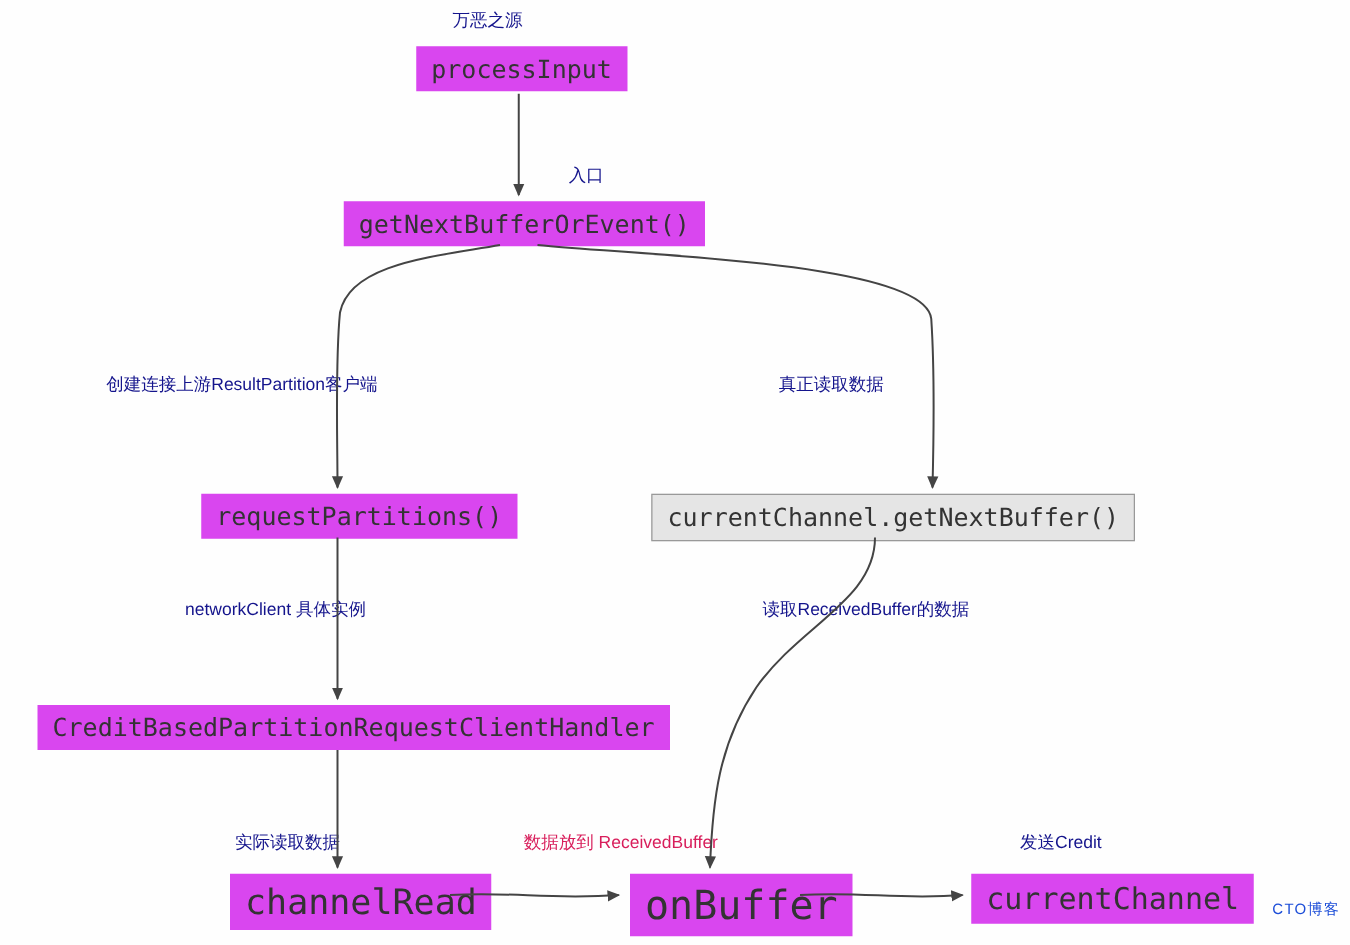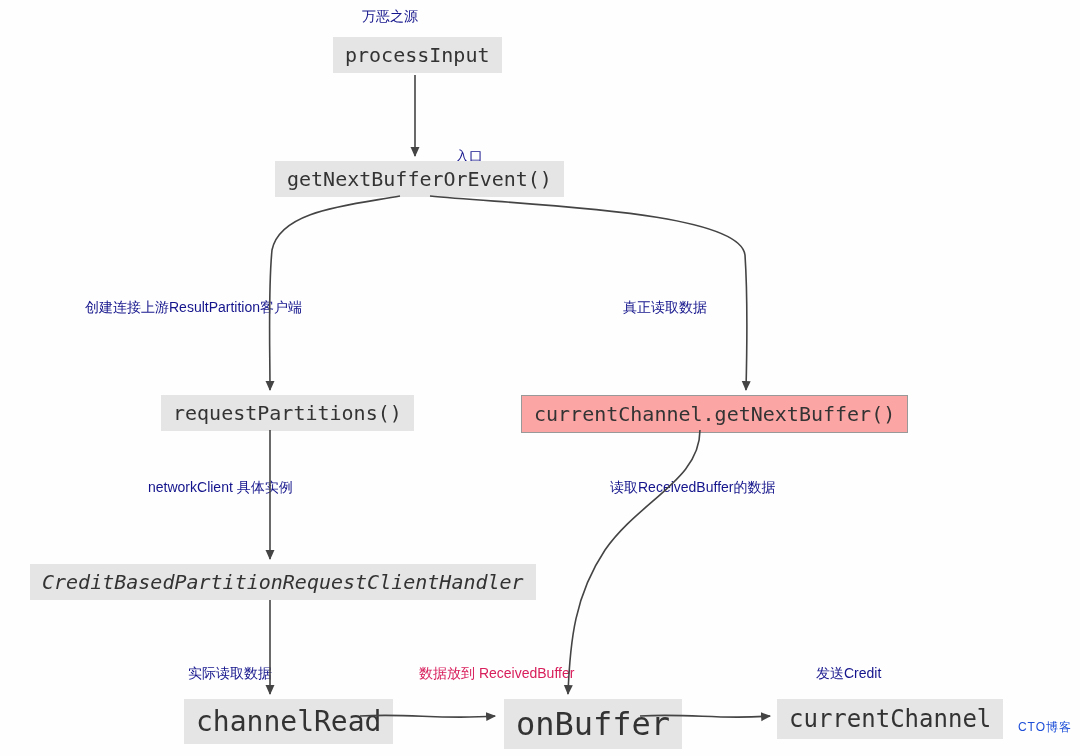"processInput" .node { background: #e5e5e5 -> #d946ef }
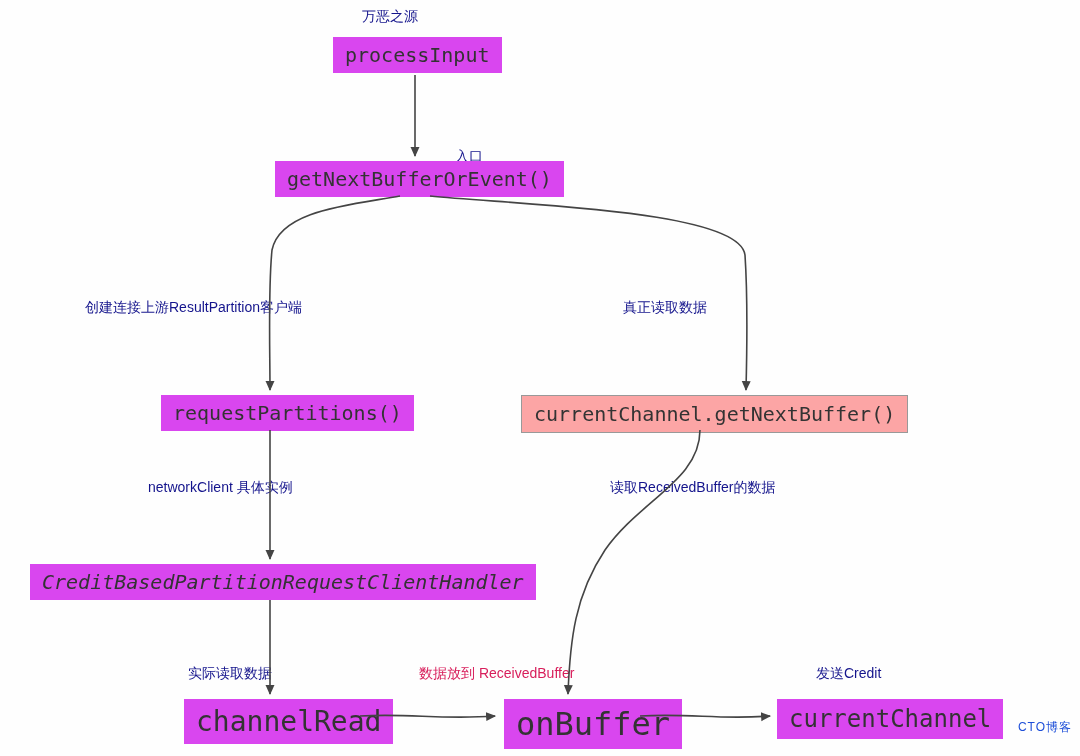"入口" div.label { top: 148px -> 132px }
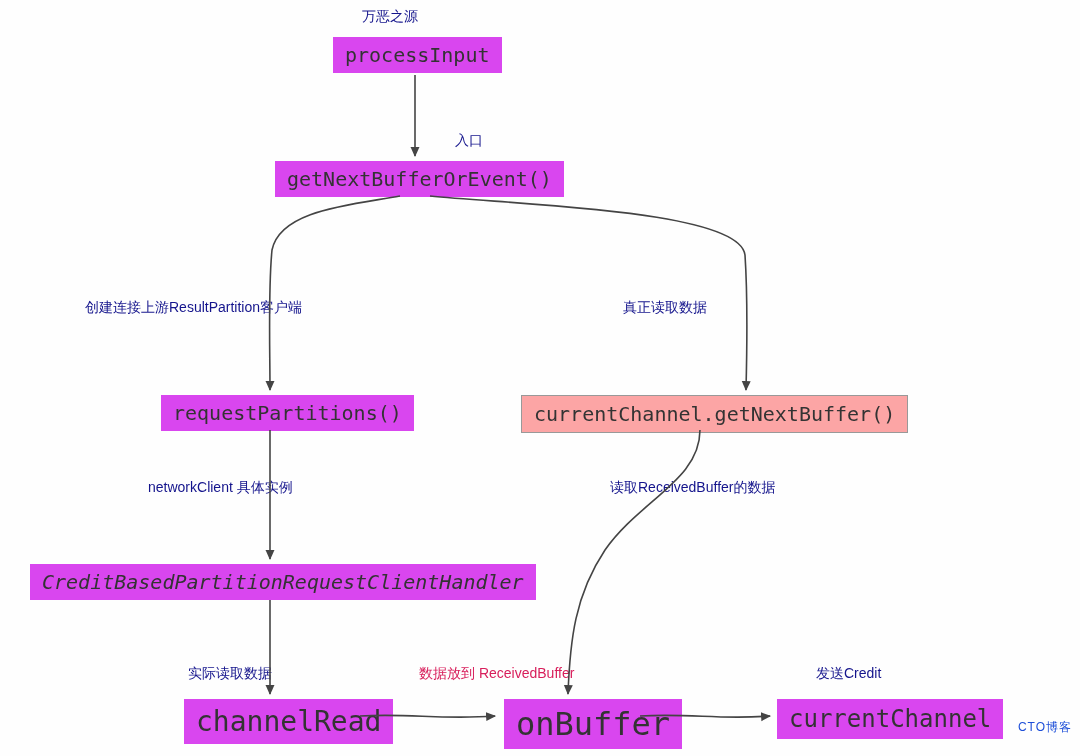"currentChannel.getNextBuffer()" .node.bordered { background: #fca5a5 -> #e5e5e5 }
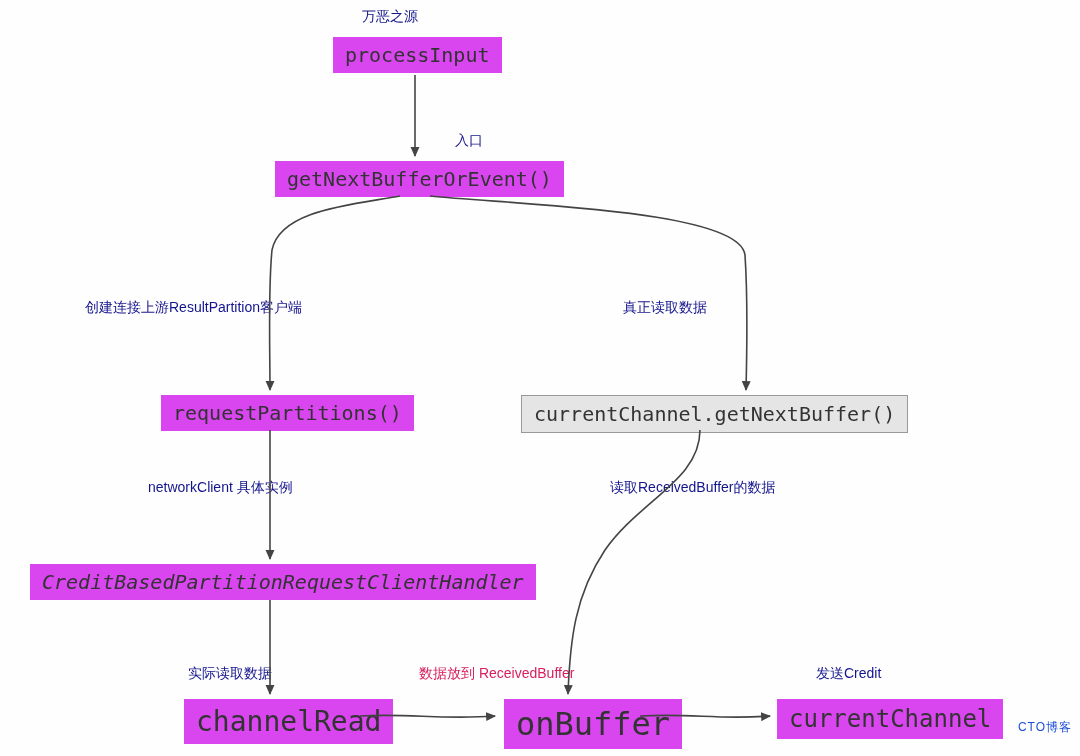"CreditBasedPartitionRequestClientHandler" div.node { font-style: italic -> none }
